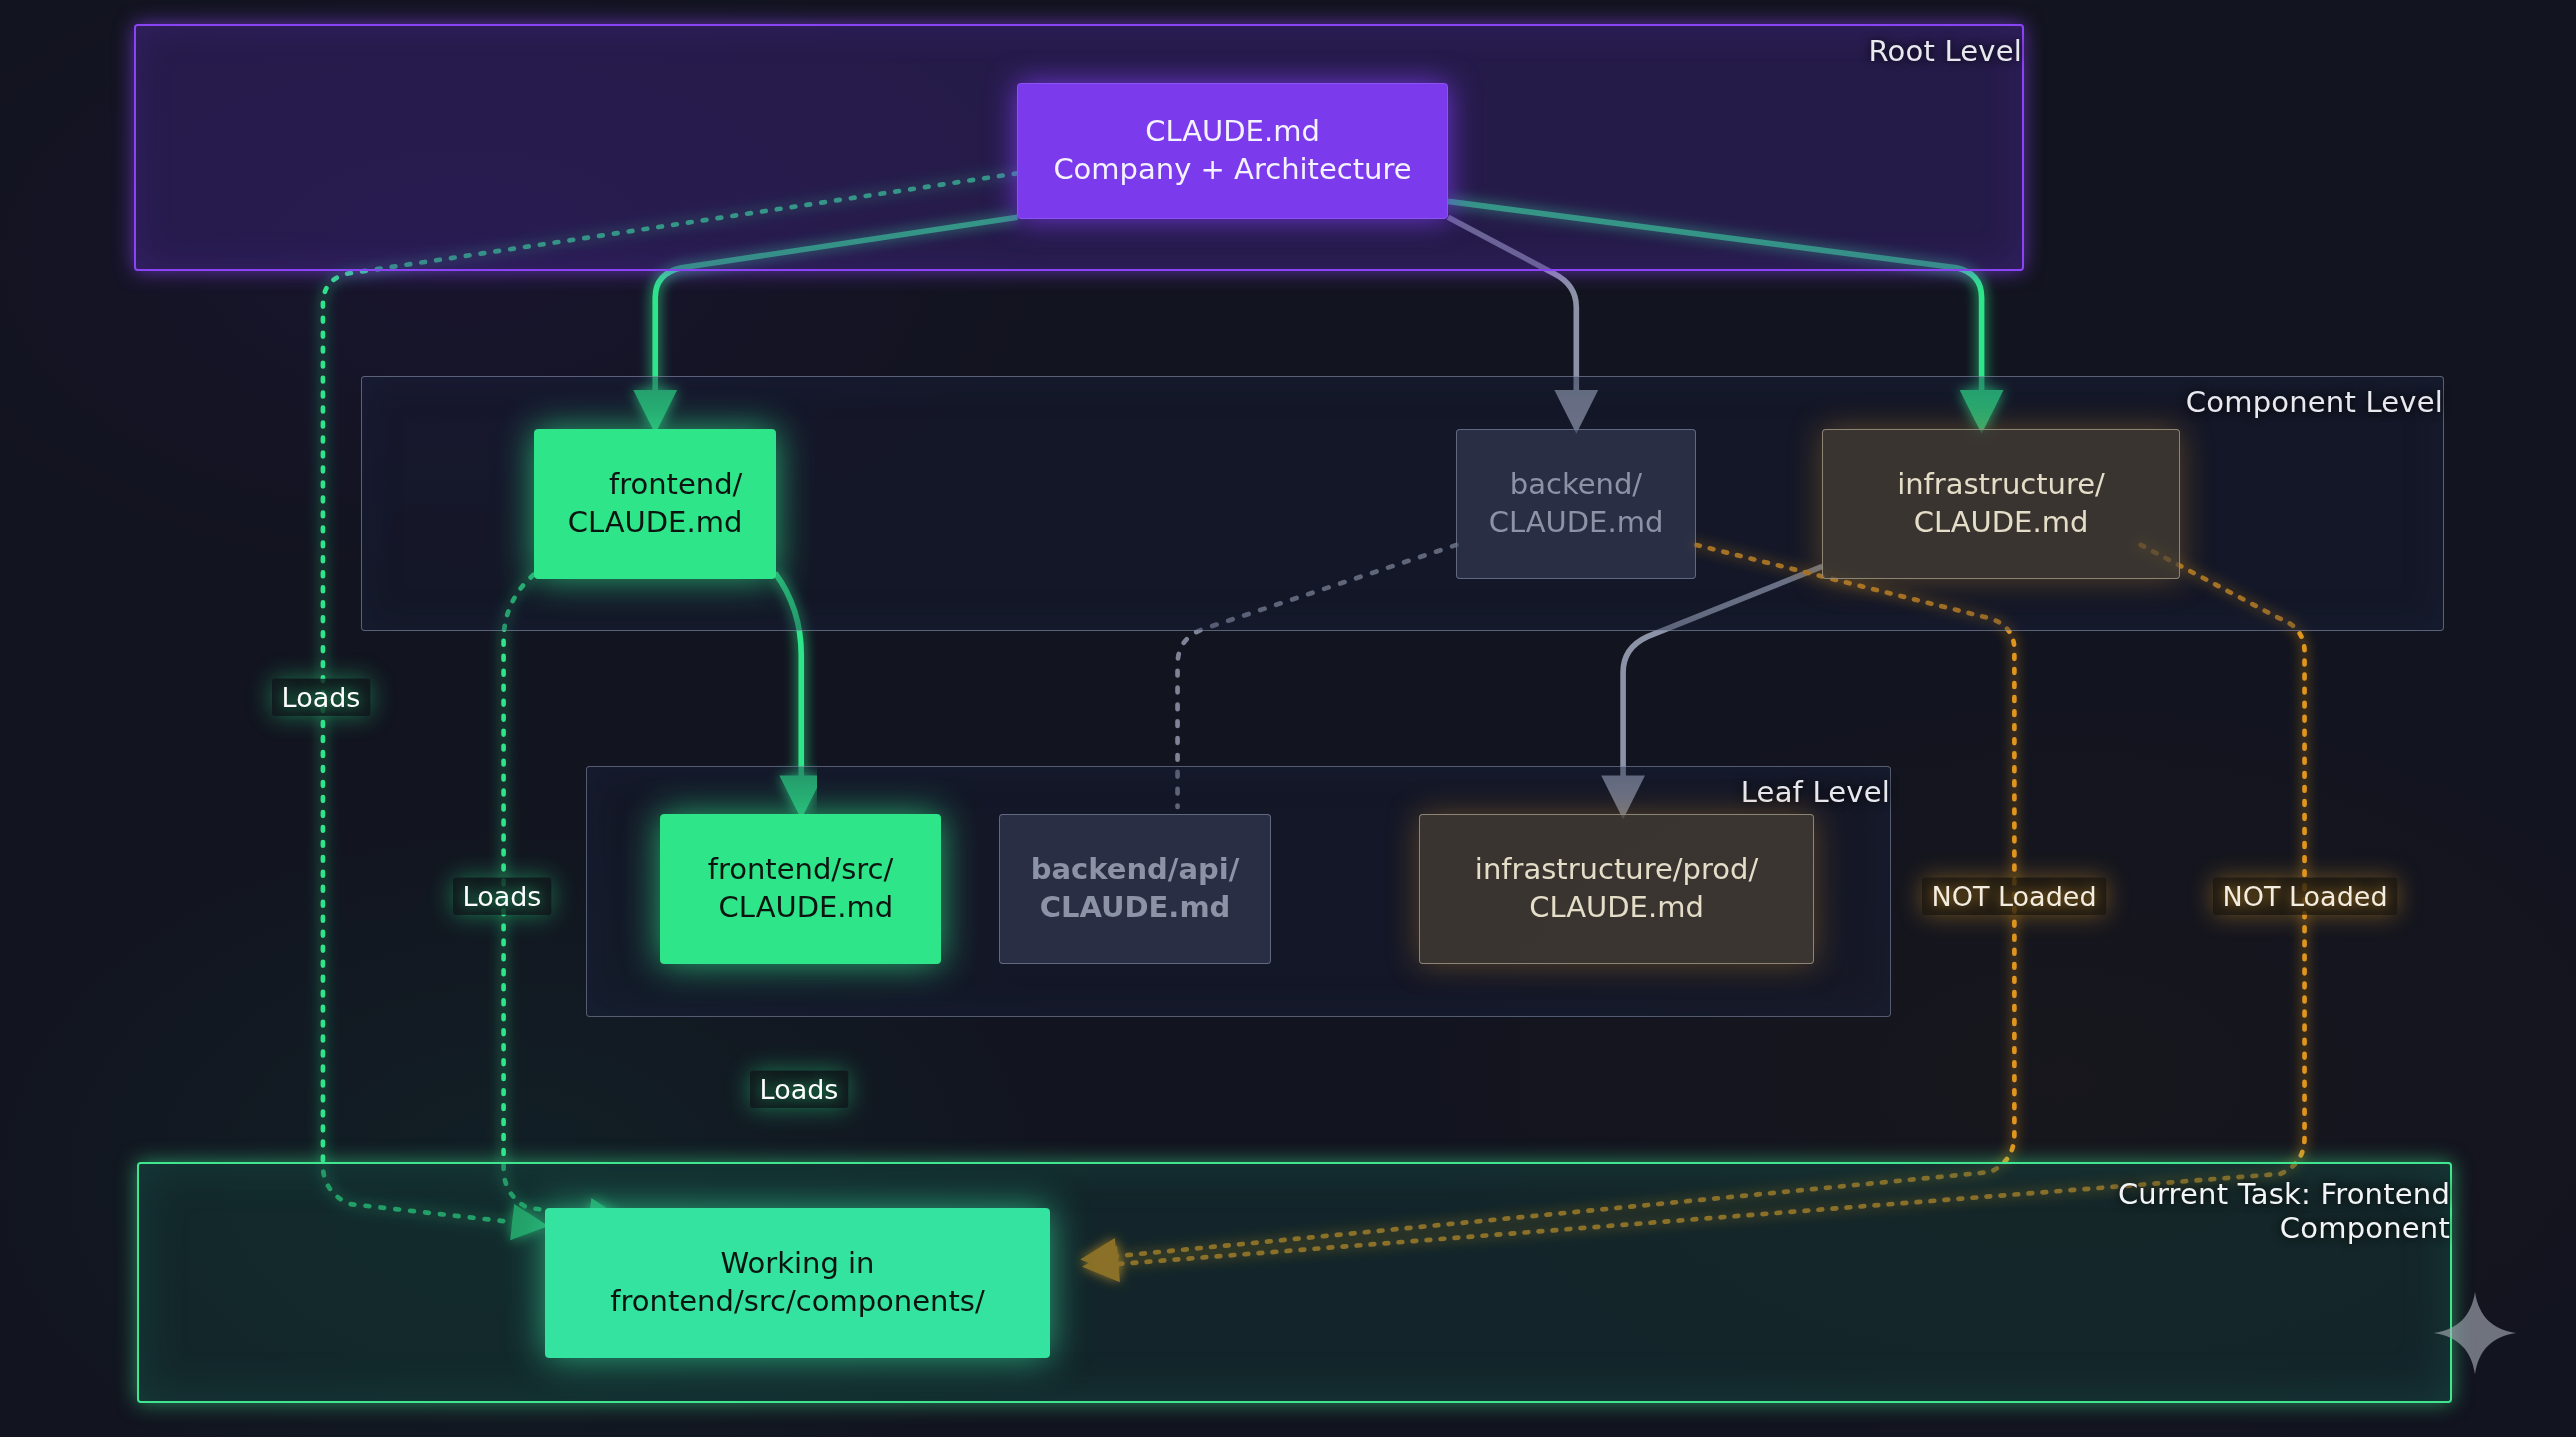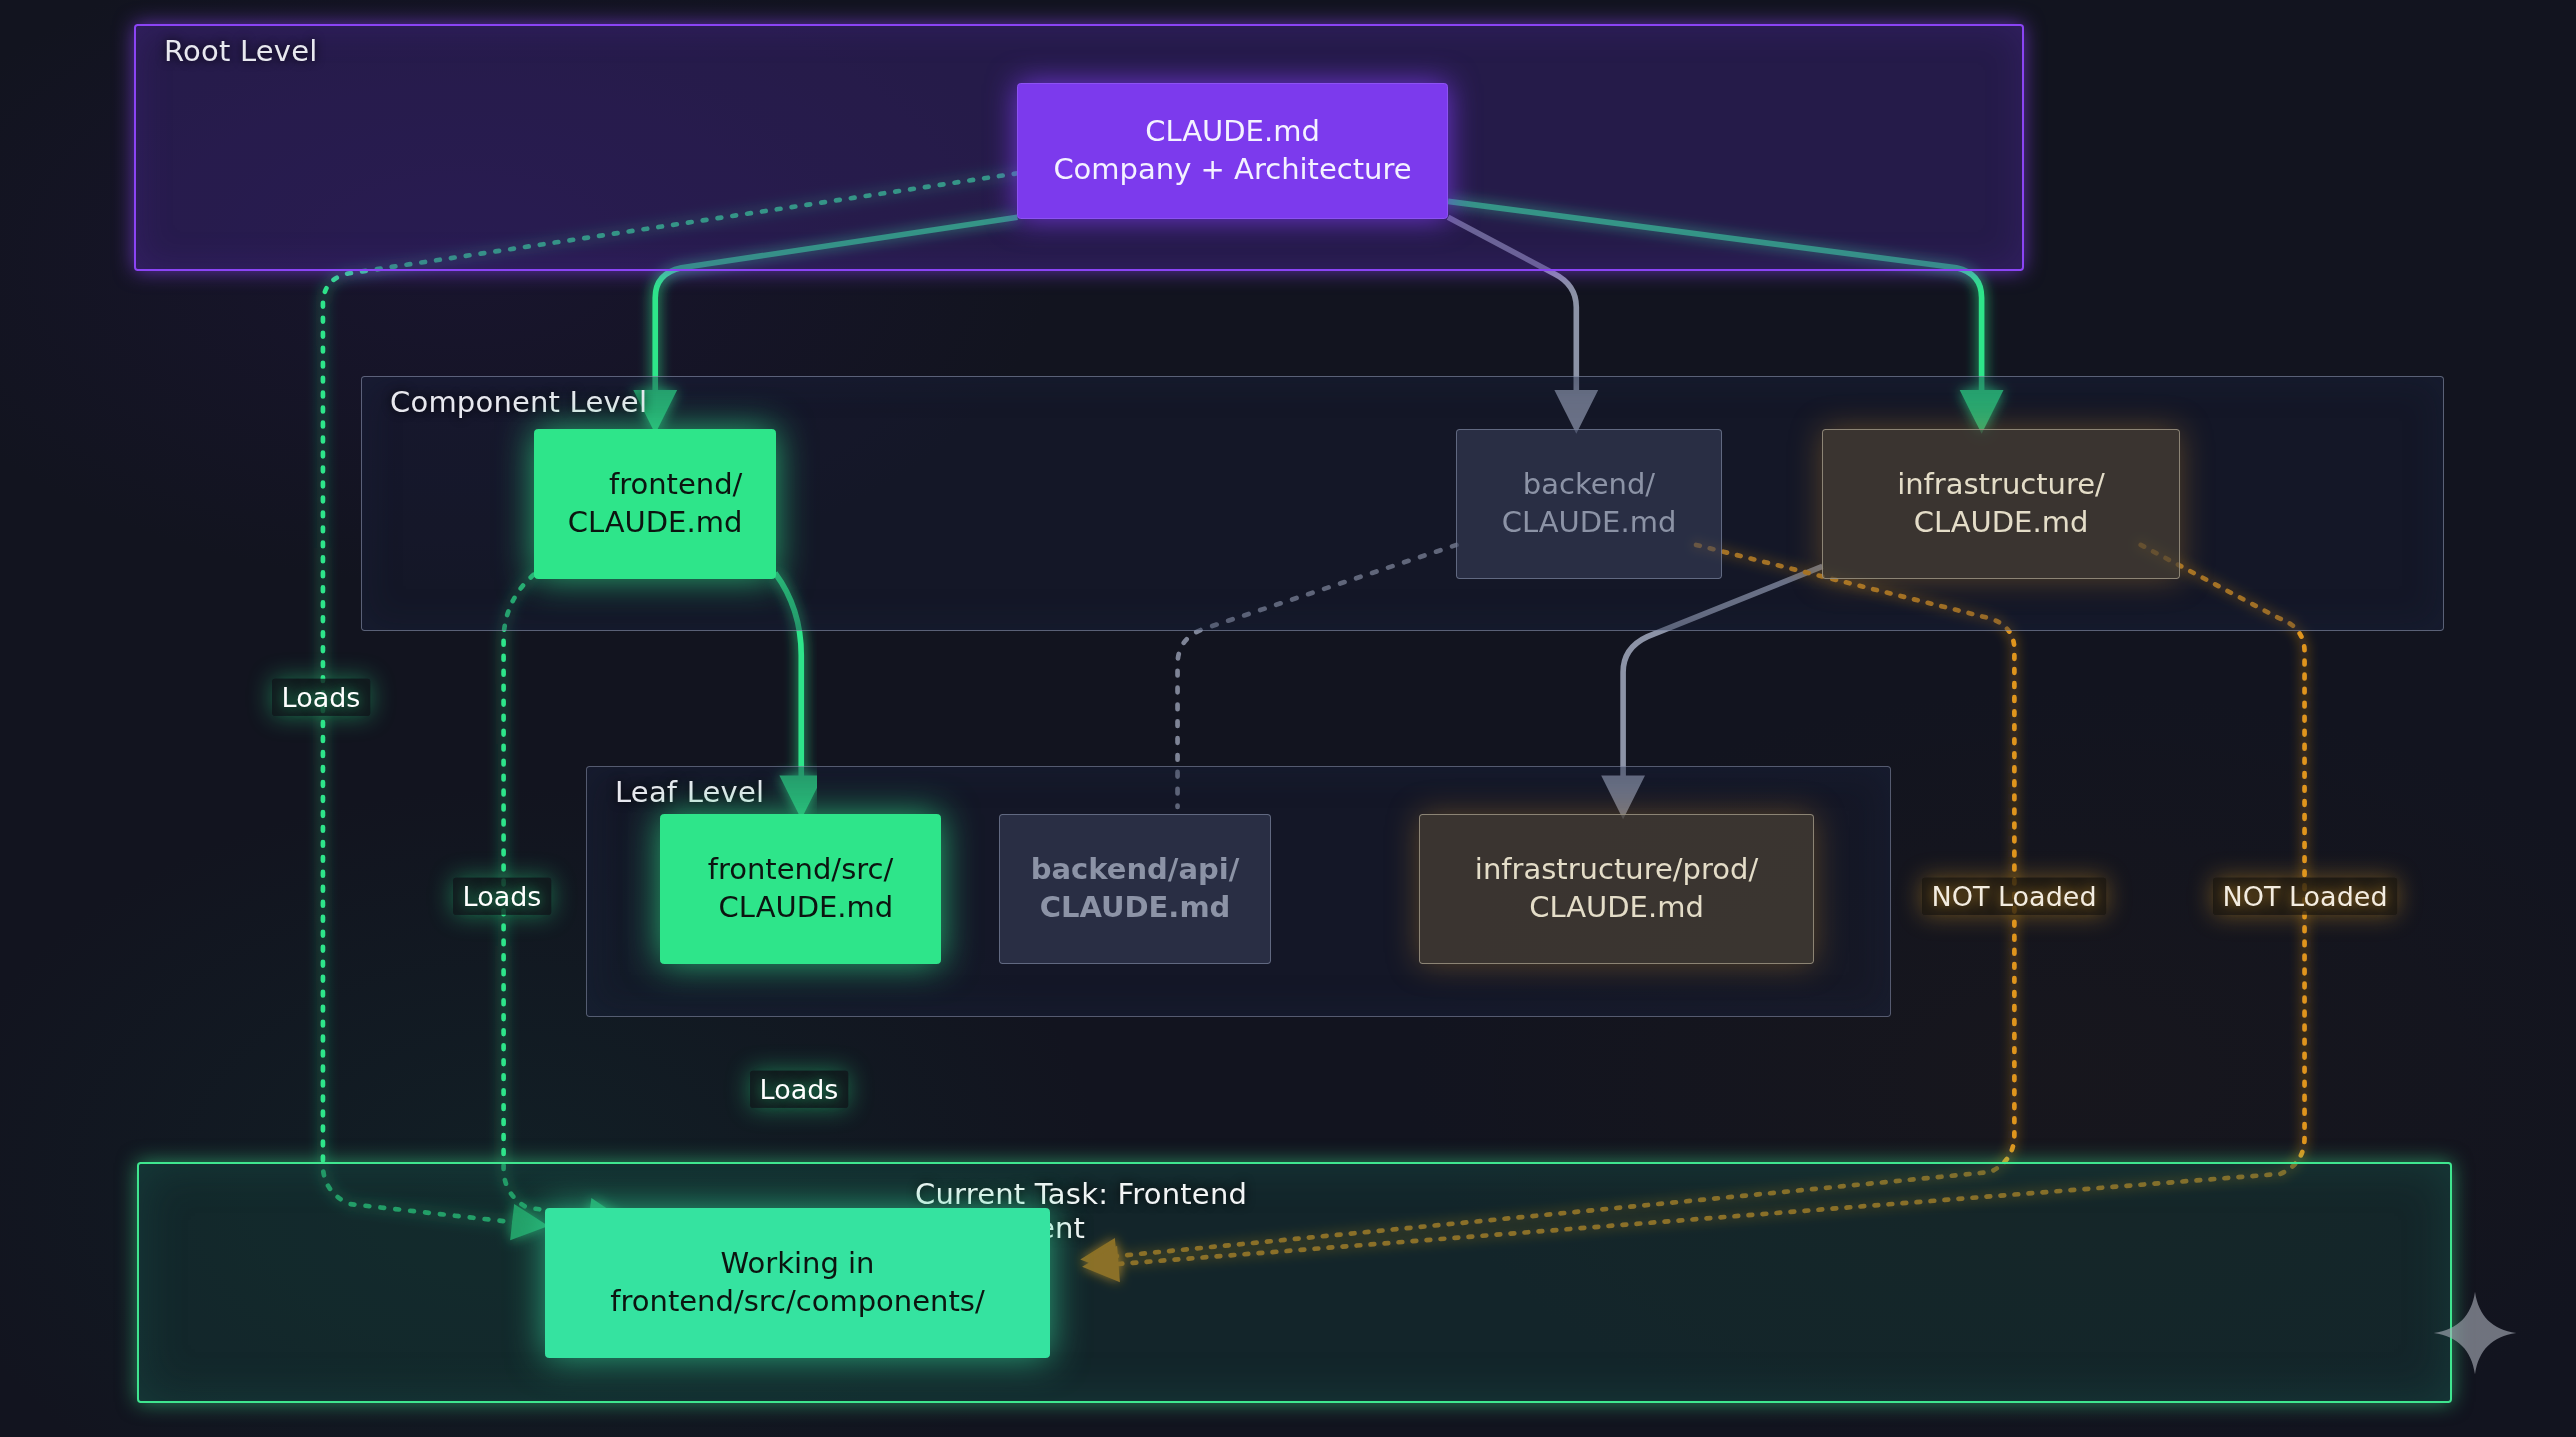"Root Level" .group .glabel { margin-left: 28px -> none; text-align: left -> right }
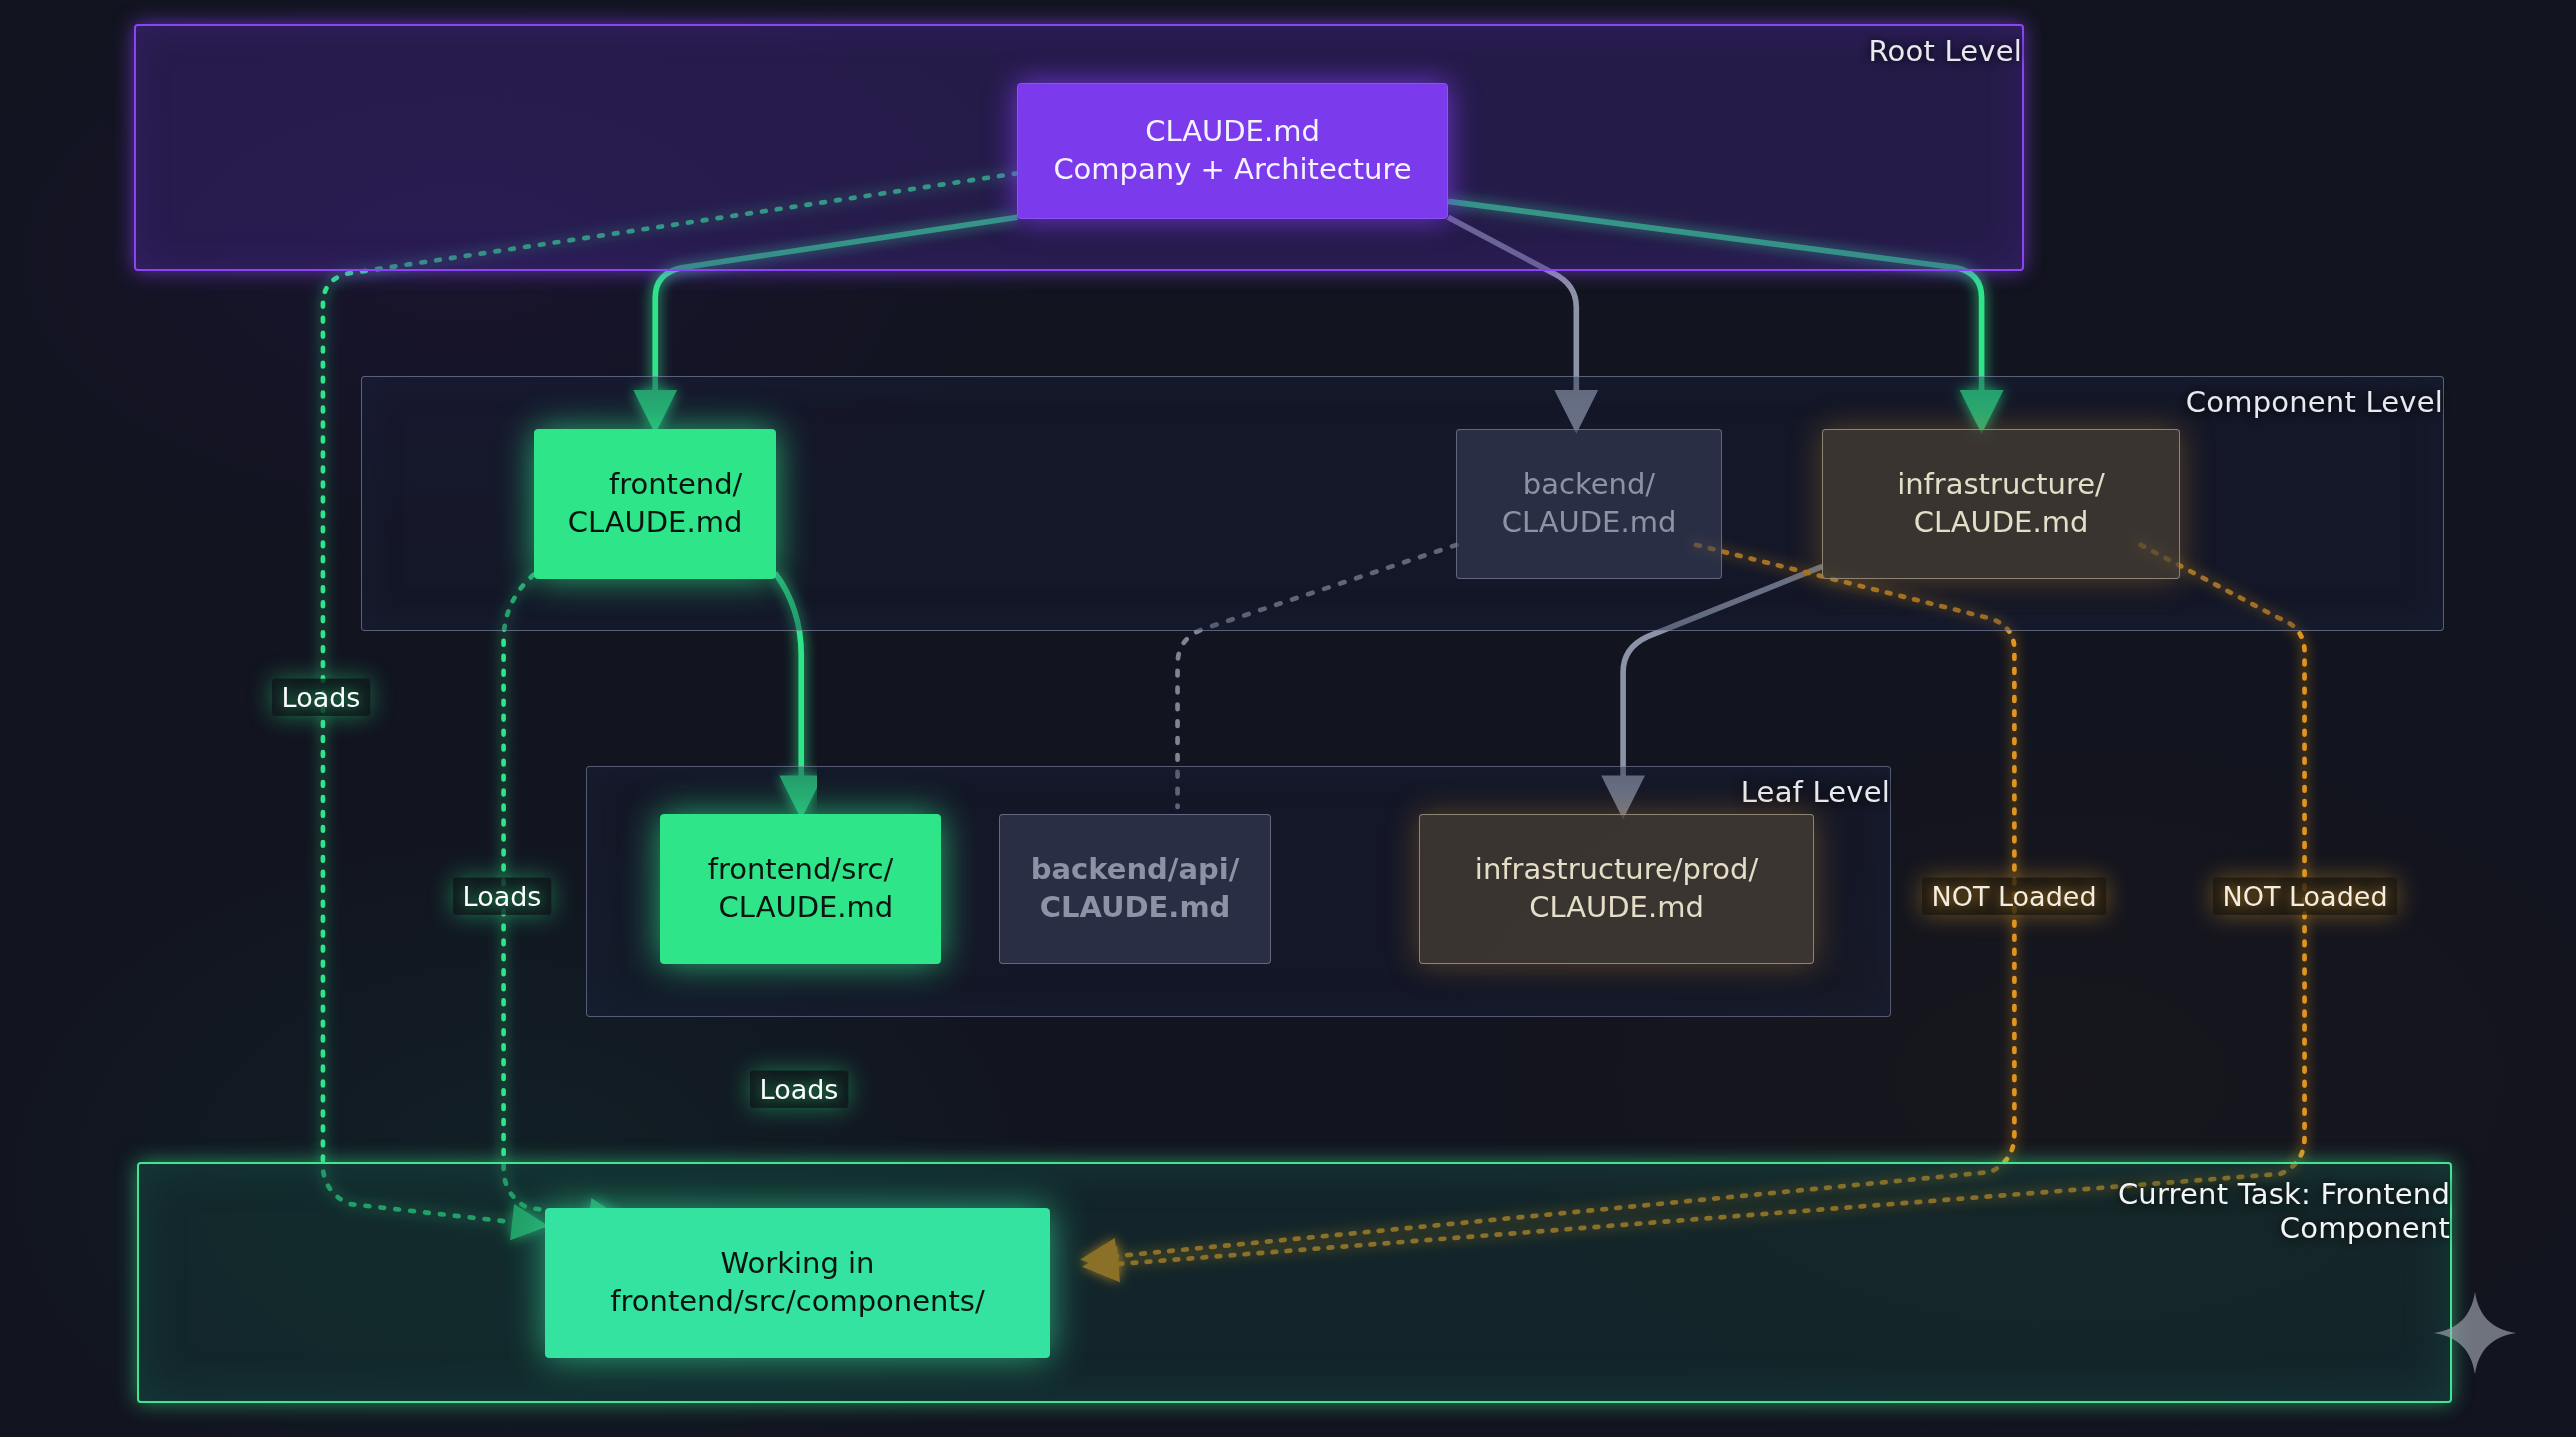"backend/" .node-backend { width: 266px -> 240px }
